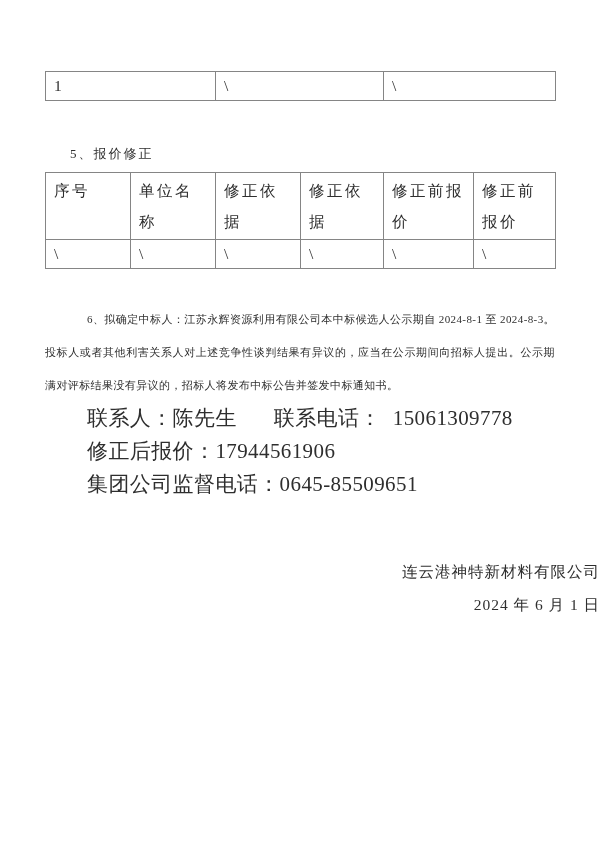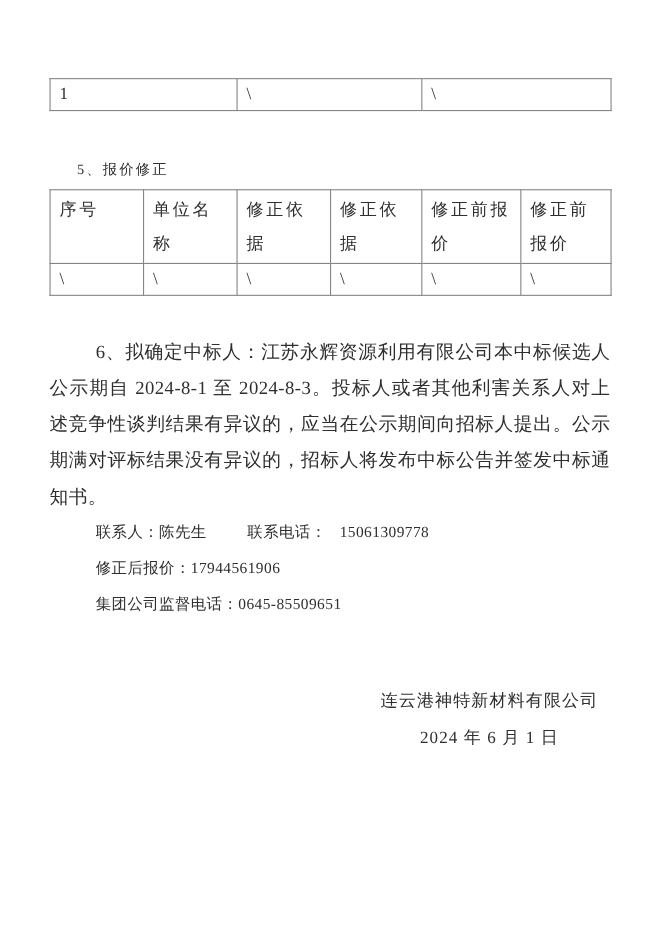"6、拟确定中标人：江苏永辉资源利用有限公司本中标候选人公示期自 2024-8-1" .para { font-size: 17px -> 11px }
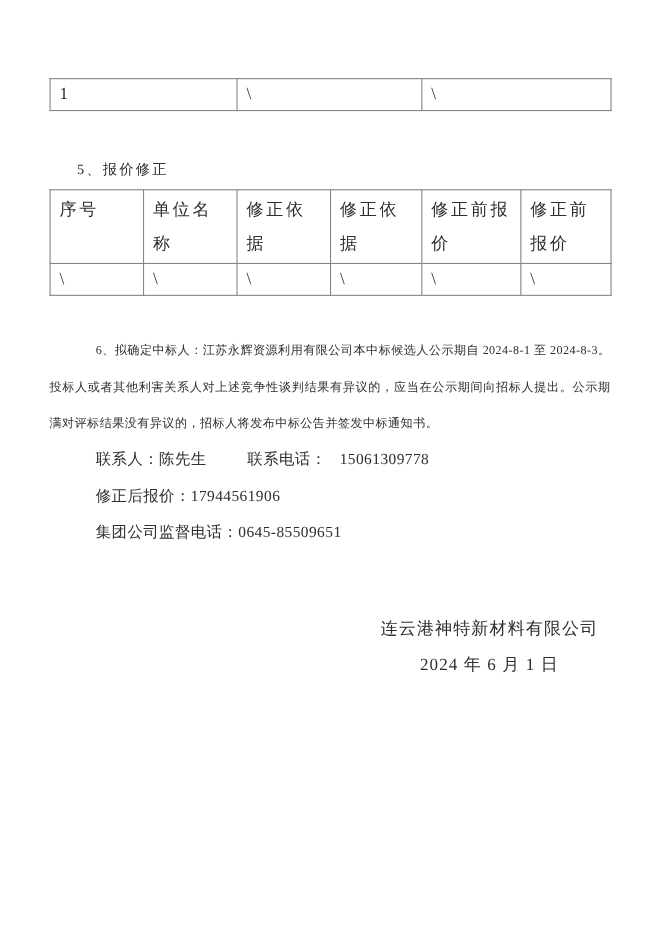"联系人：陈先生 联系电话： 15061309778" .contact-line { font-size: 14px -> 21px }
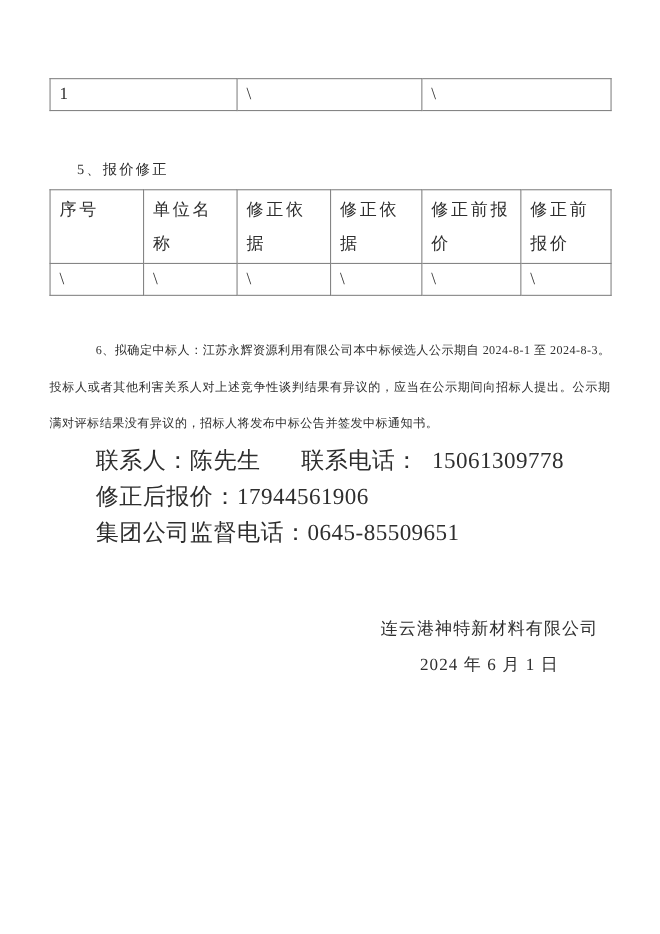"连云港神特新材料有限公司" .signature { text-align: center -> right }
